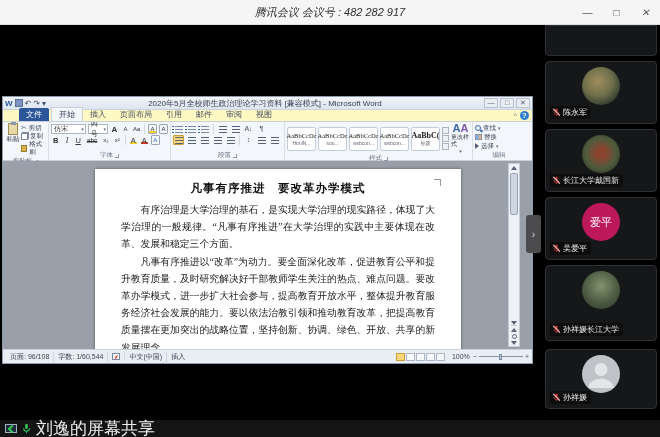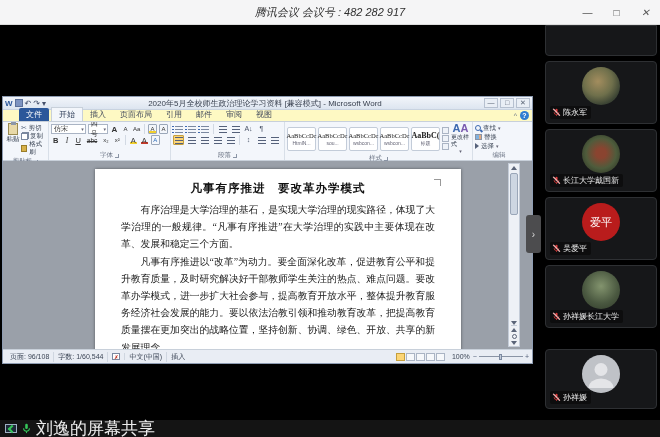"爱平" span.avatar { background: #b91c1c -> #be185d }
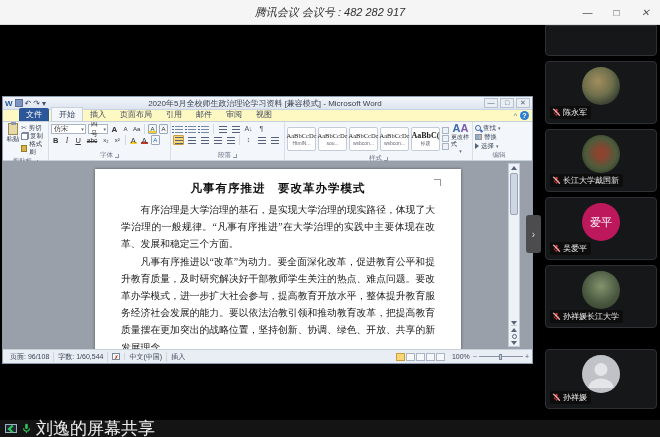"孙祥媛长江大学" div.tile { height: 63px -> 76px }
